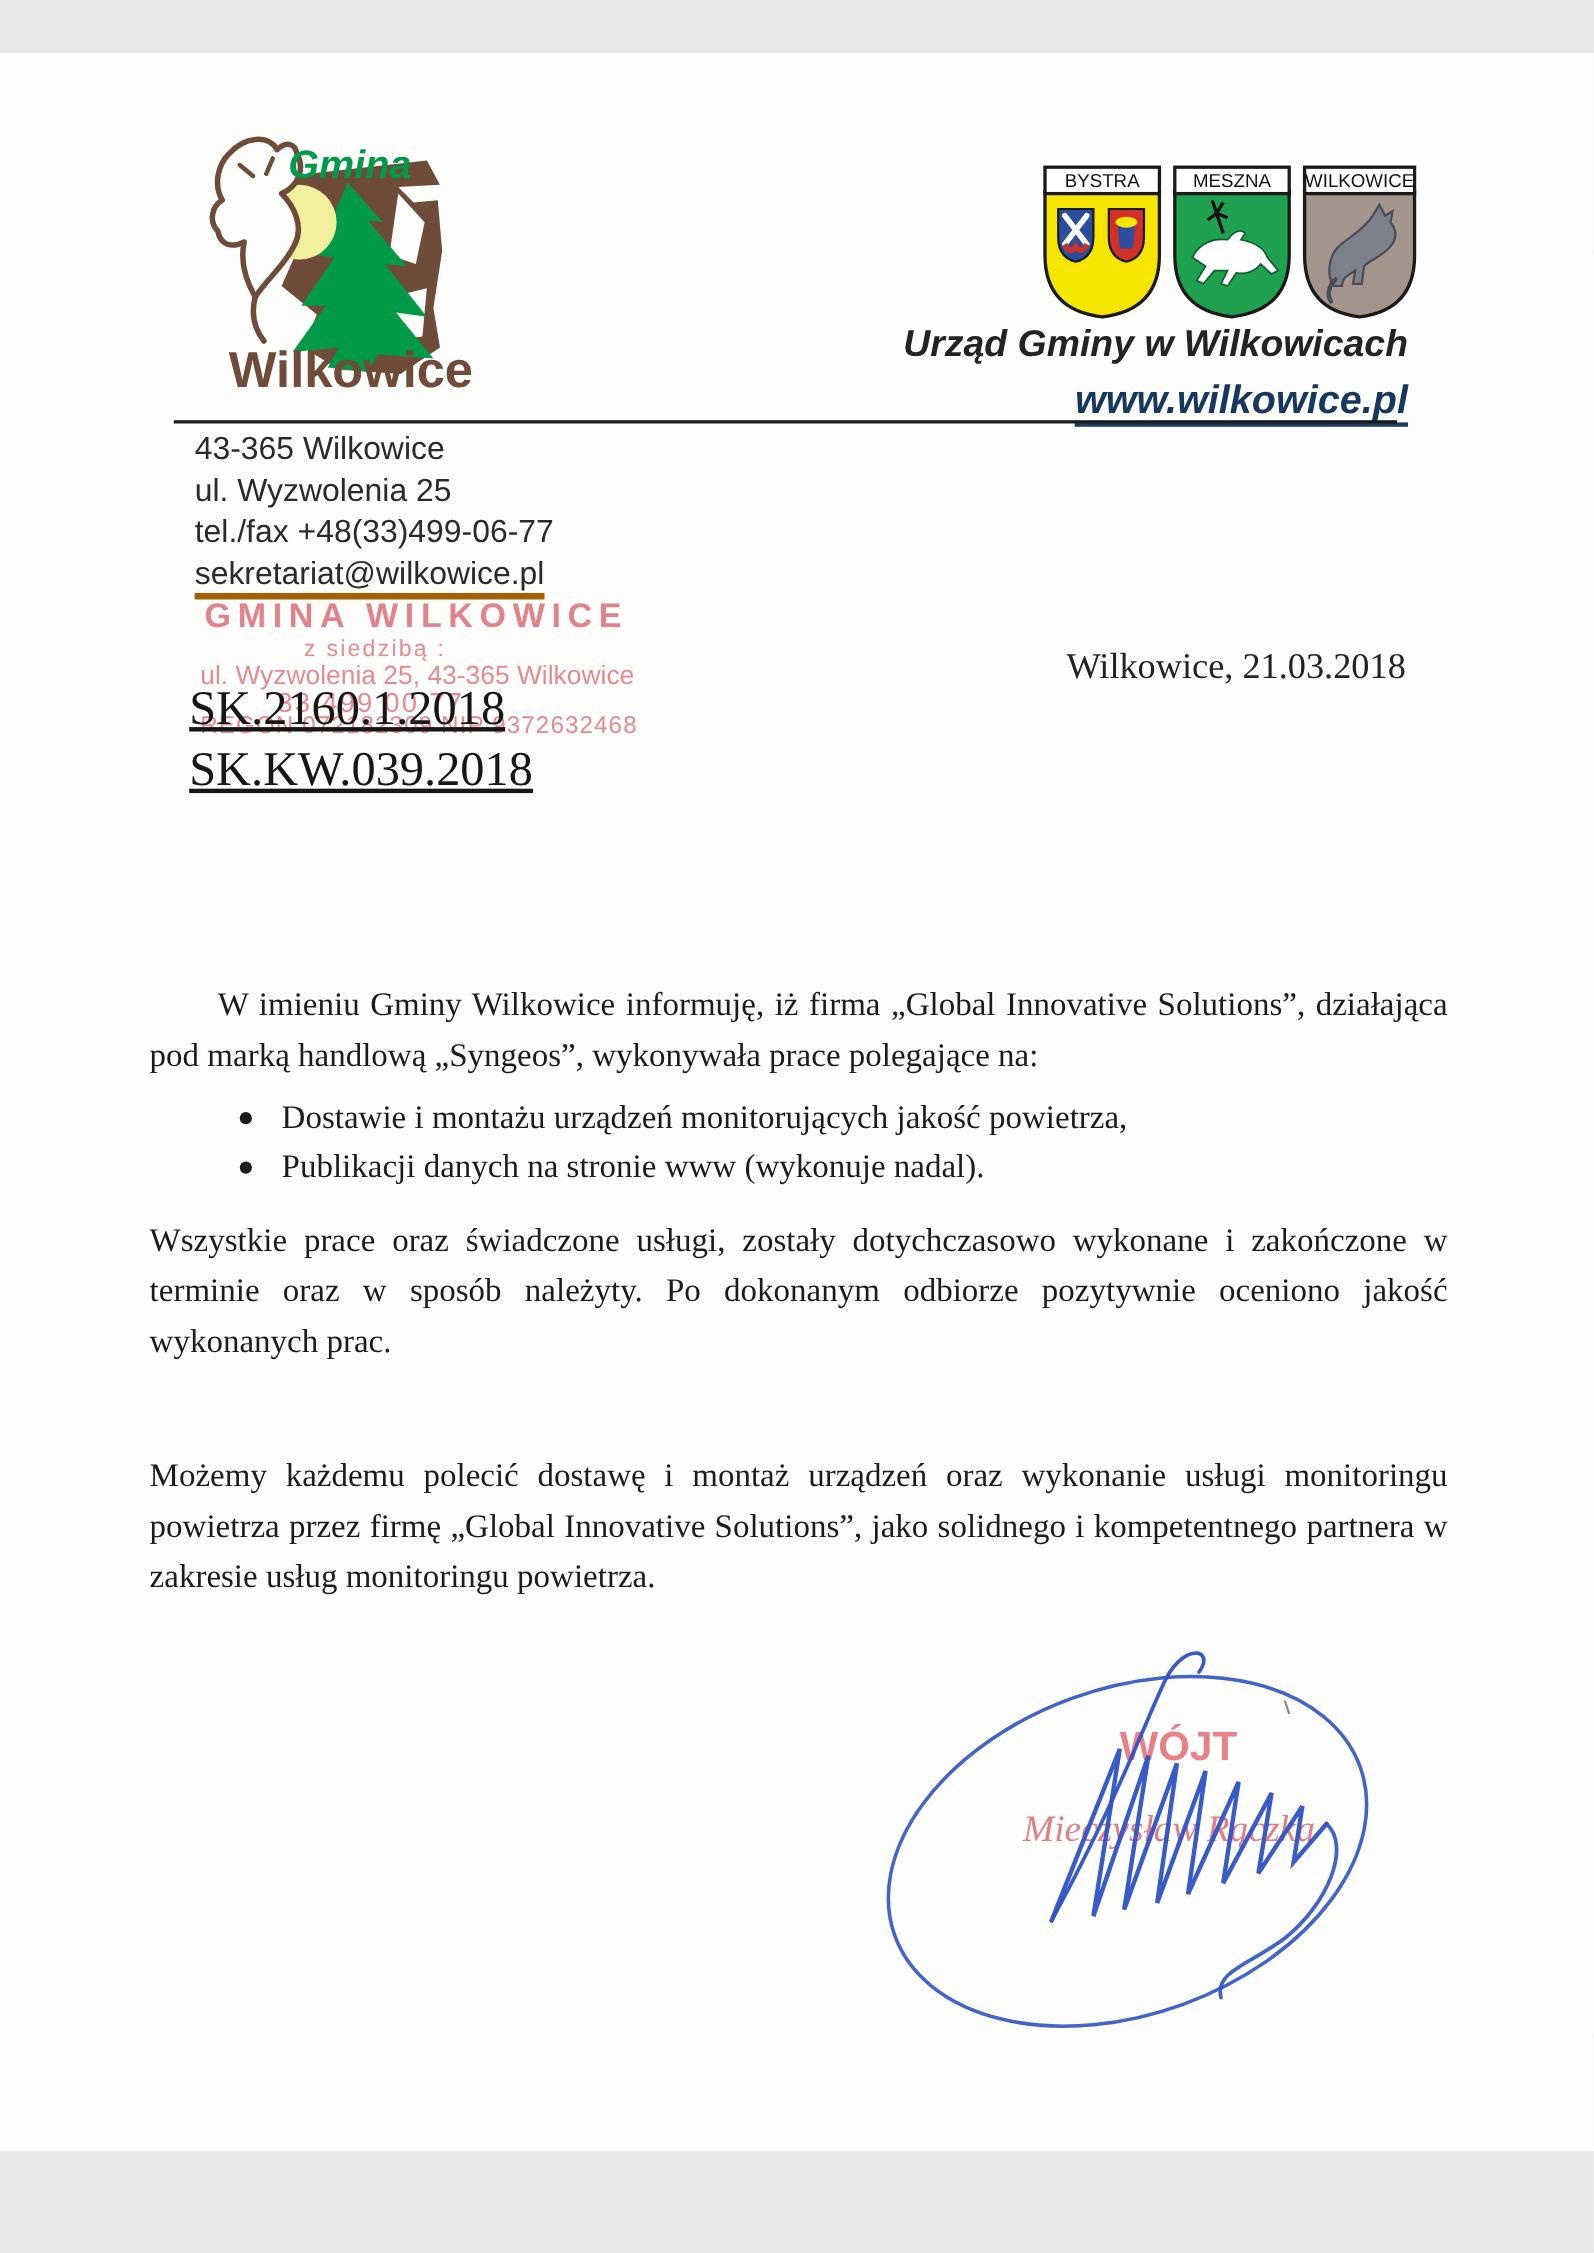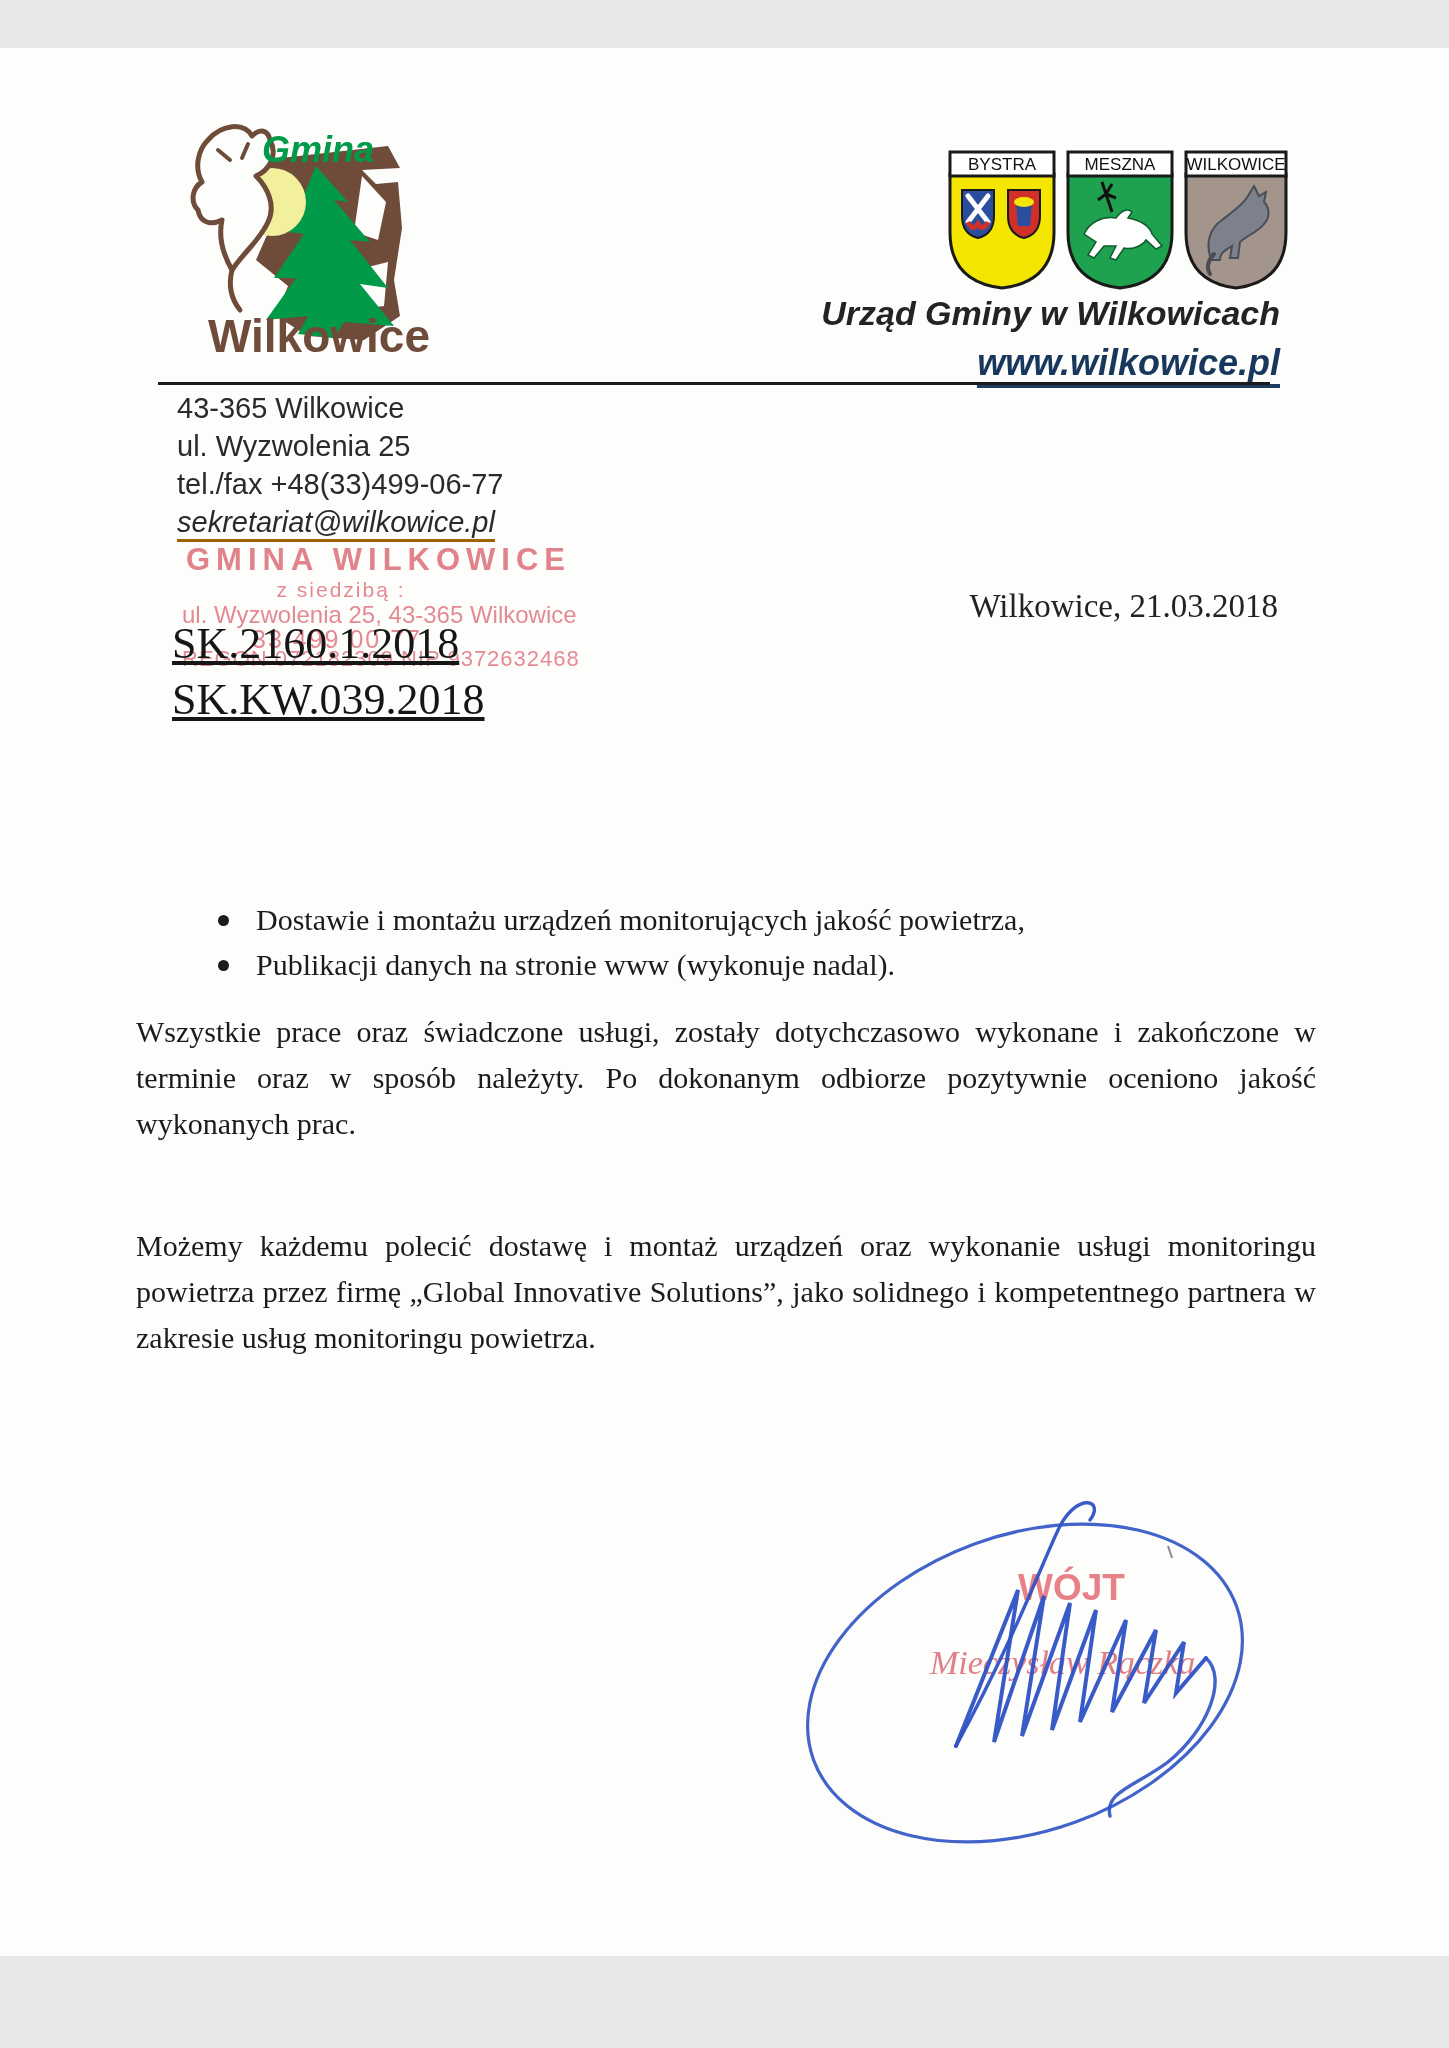"sekretariat@wilkowice.pl" .contact .email span { border-bottom: 3px solid #a16207 -> 6px solid #a16207; font-style: italic -> none }
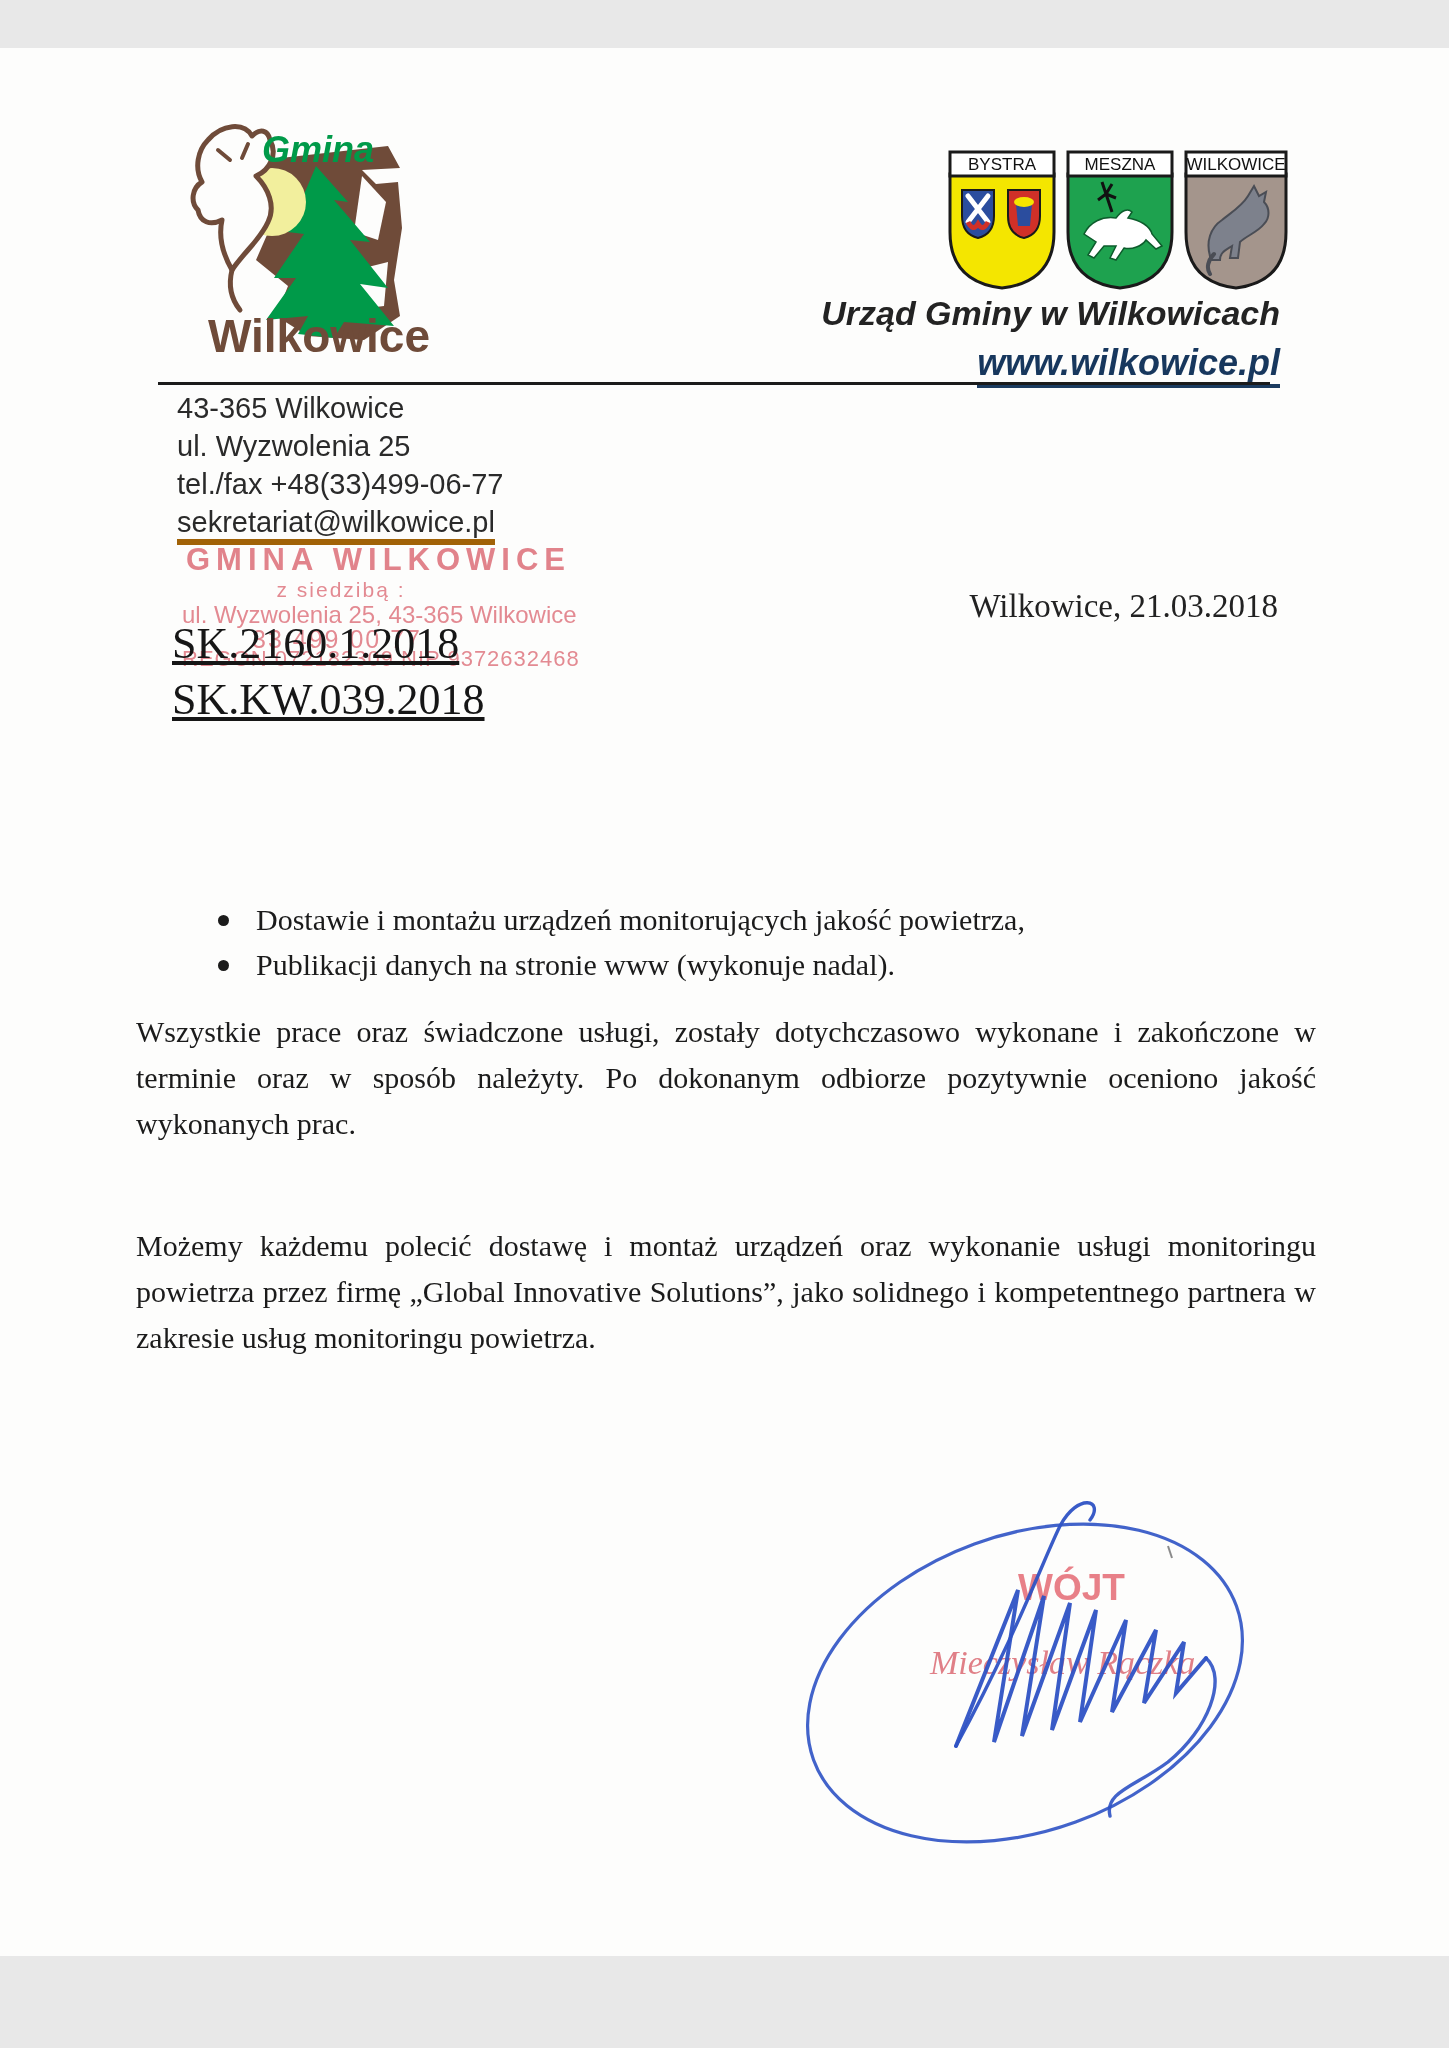"W imieniu Gminy Wilkowice informuję," p.p1 { html: none -> <p>W imieniu Gminy Wilkowice informuję, iż firma „Global Innovative Solutions”, działająca pod marką handlową „Syngeos”, wykonywała prace polegające na:</p> }
